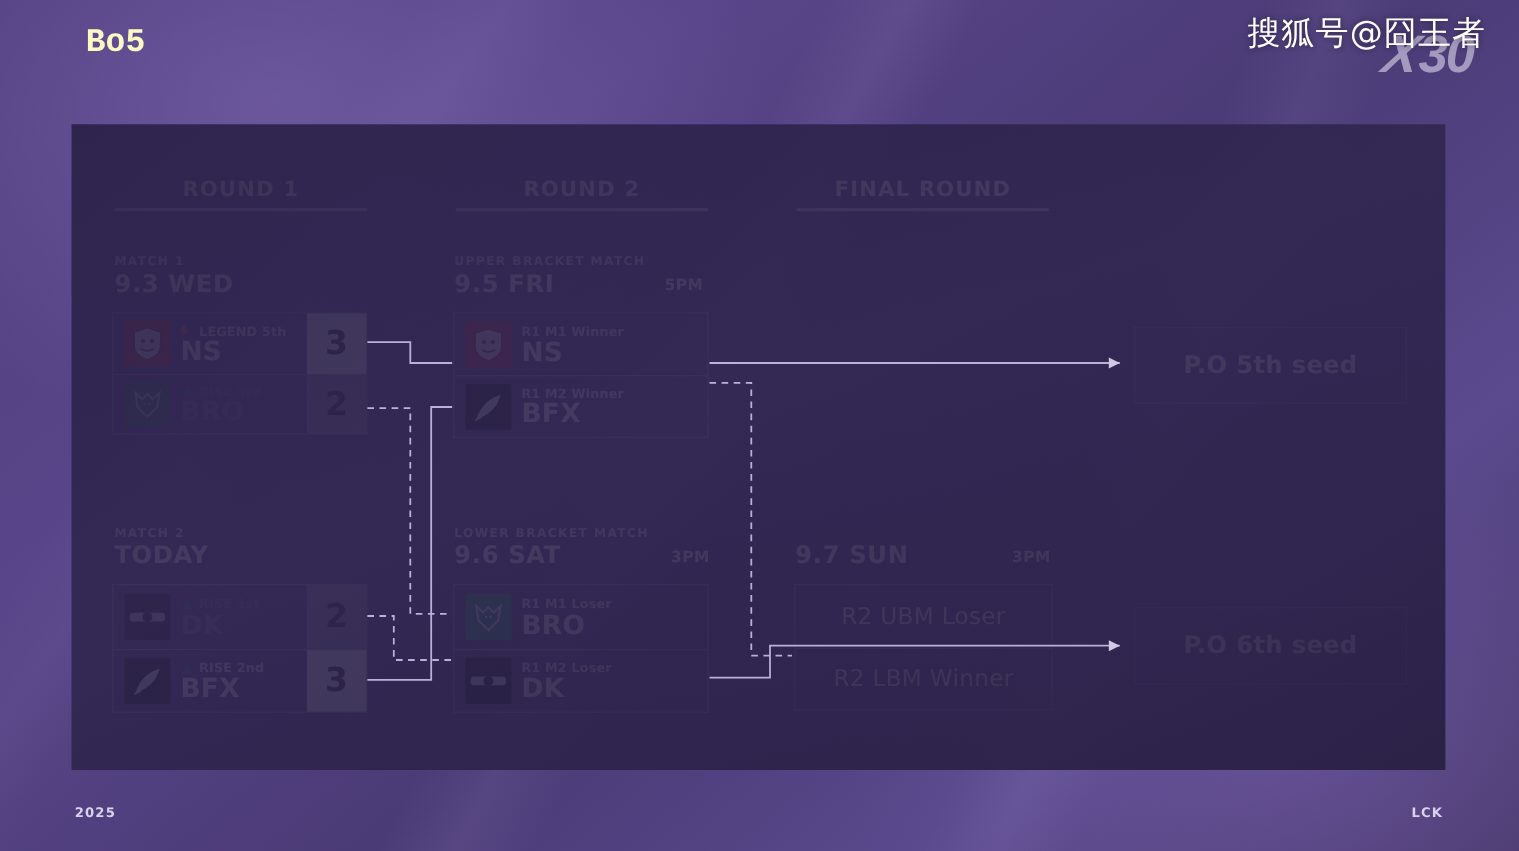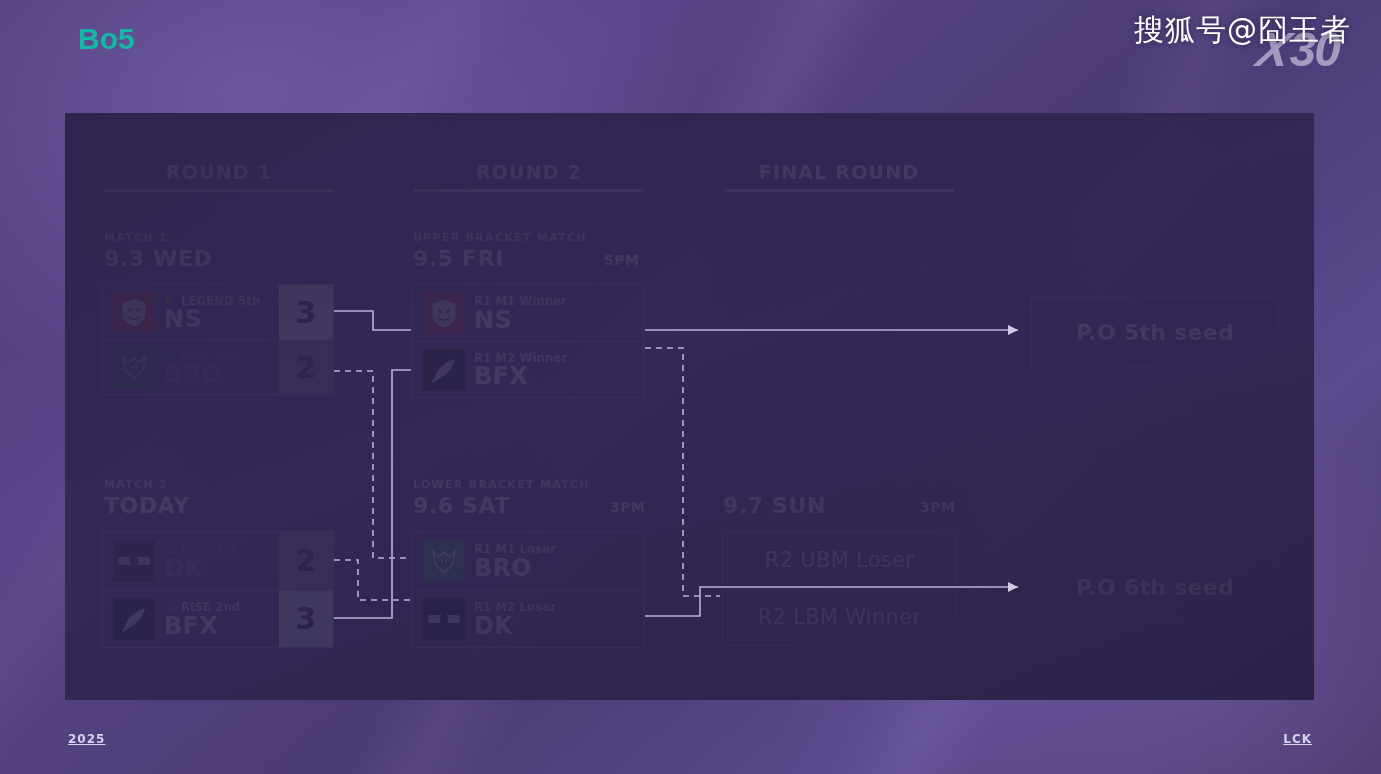"Bo5" .subtitle { color: #14b8a6 -> #fef9c3; font-family: Liberation Sans, sans-serif -> Liberation Mono, monospace }
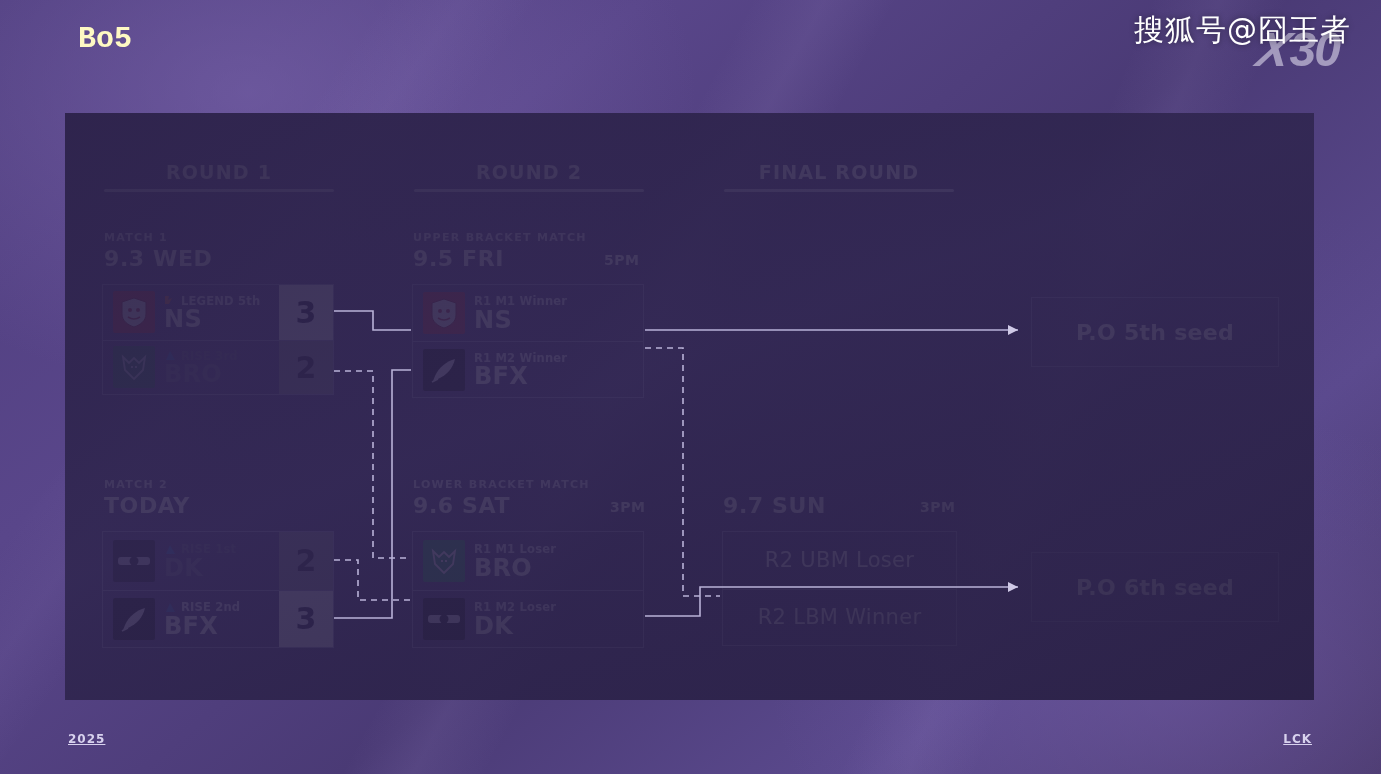"2025" .foot { text-decoration: underline -> none }
